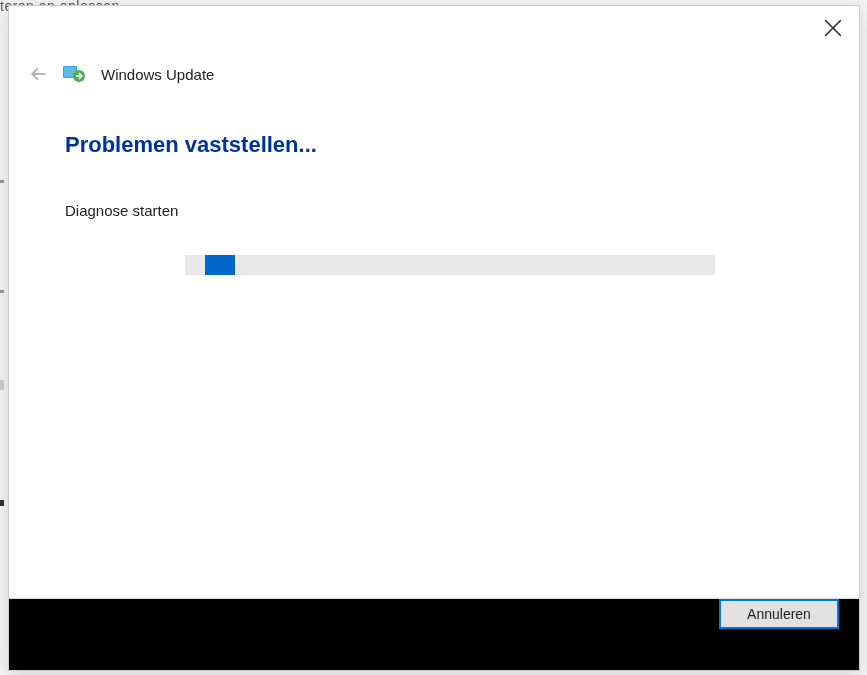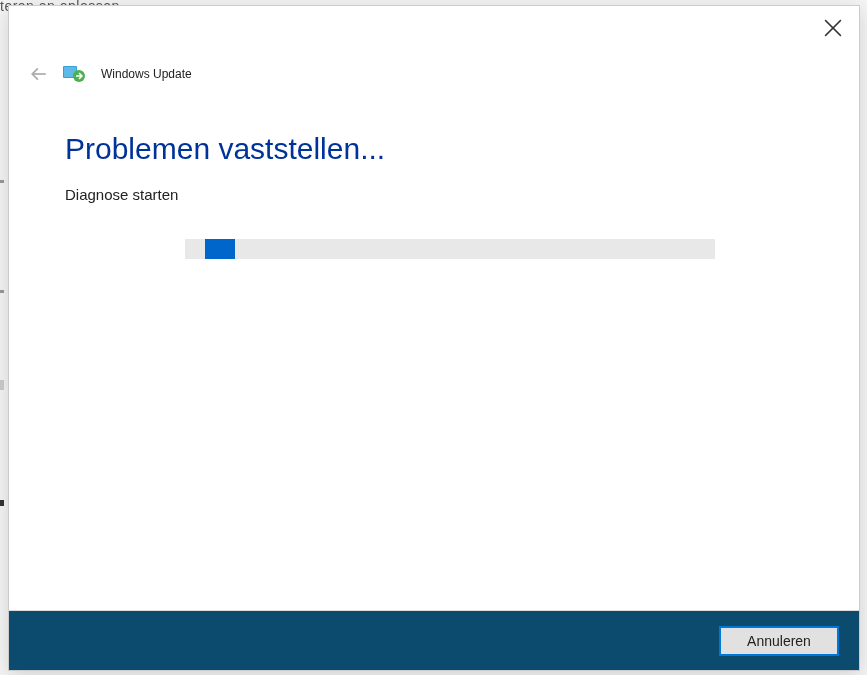"Windows Update" .app-title { font-size: 12px -> 15px }
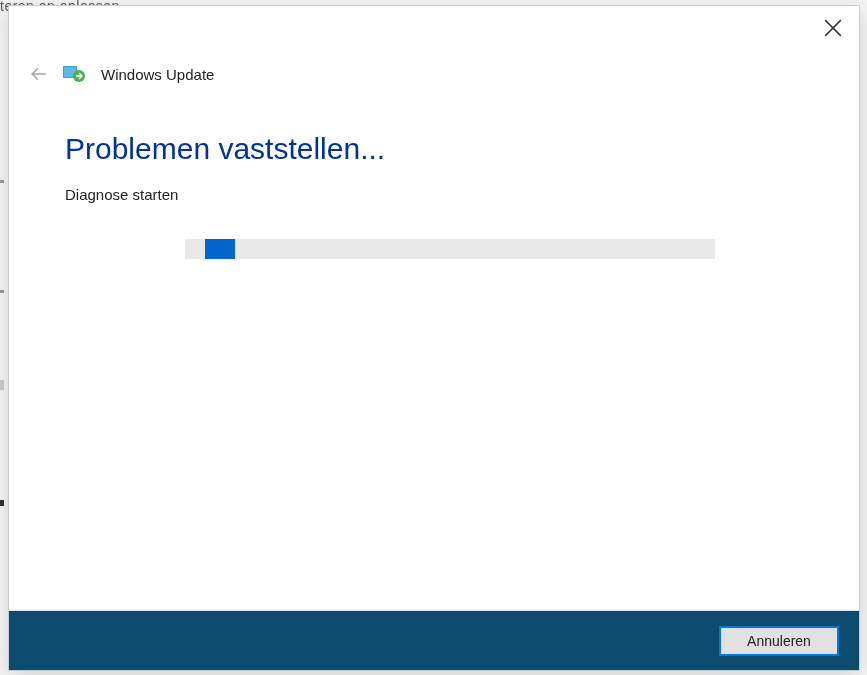"Problemen vaststellen..." .main-heading { font-size: 30px -> 22px; font-weight: 400 -> 700; margin-bottom: 20px -> 44px }
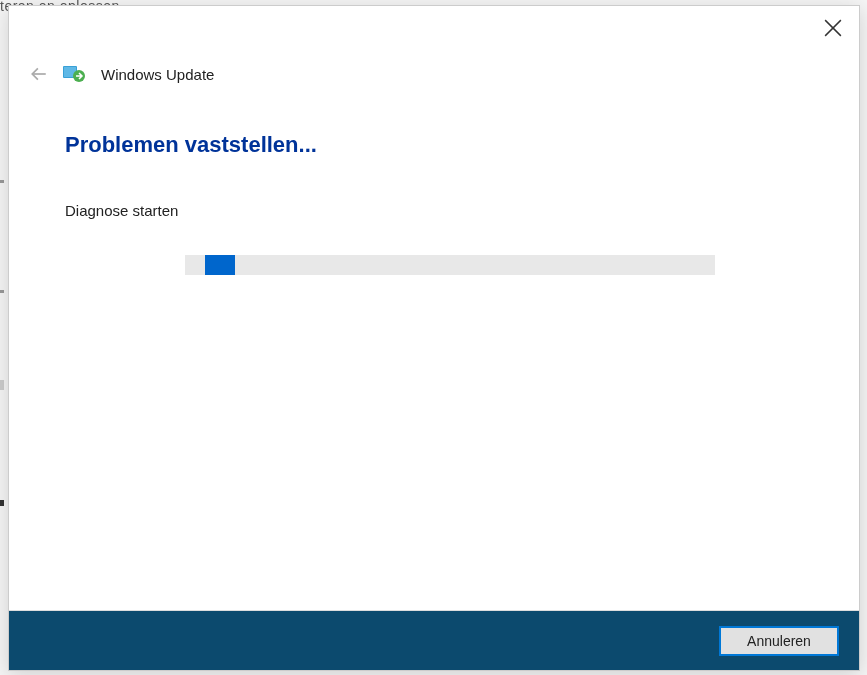"Annuleren" .footer { align-items: center -> none; background: #0c4a6e -> #000000; height: 60px -> 72px }
